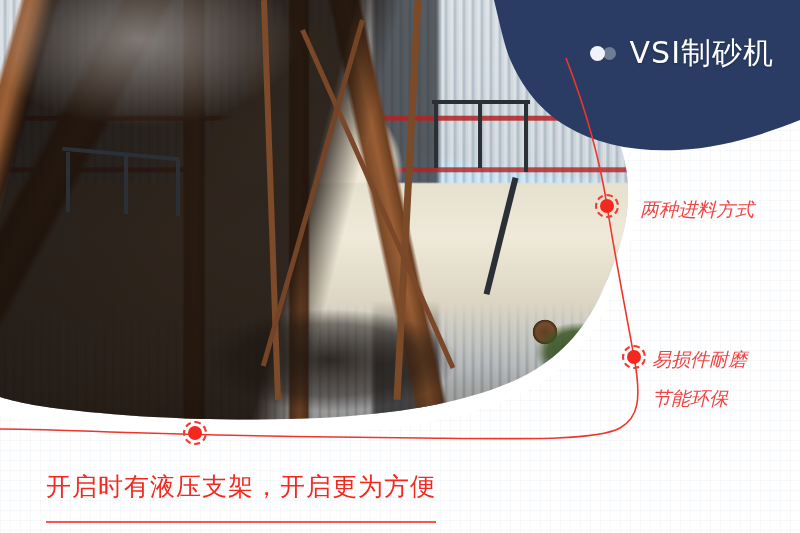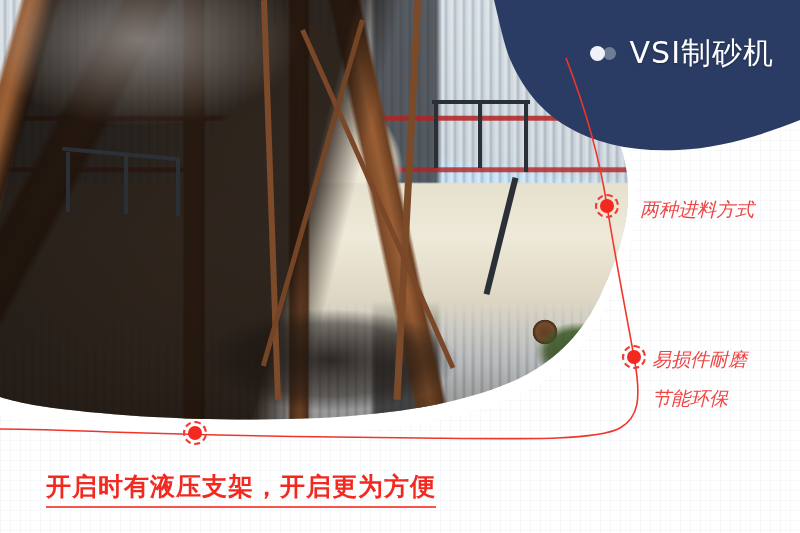"开启时有液压支架，开启更为方便" .caption { font-weight: bold -> normal; padding-bottom: 3px -> 18px }
